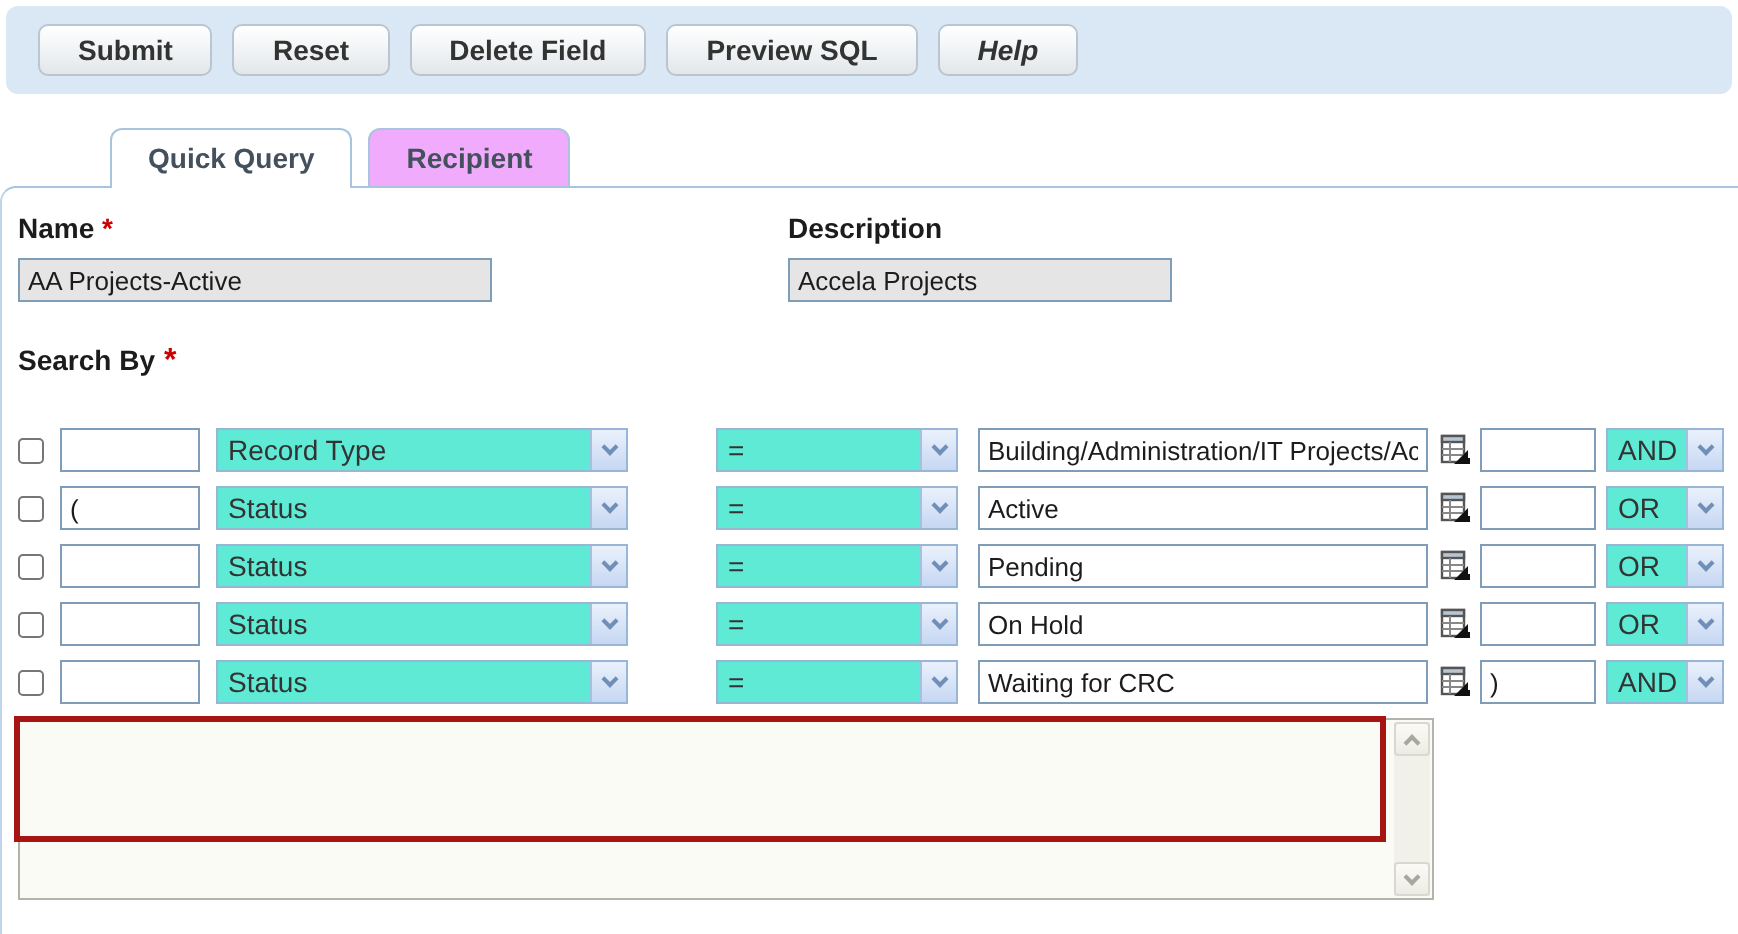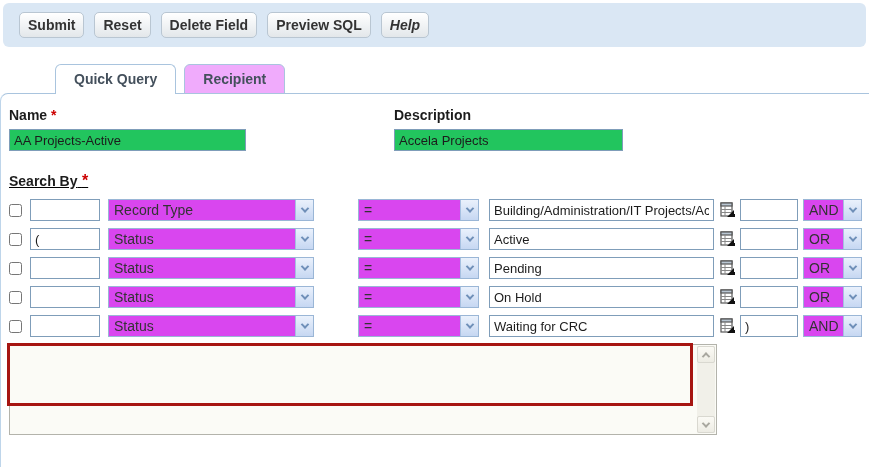"Submit" .tbtn { padding: 4px 8px -> 4px 19px }
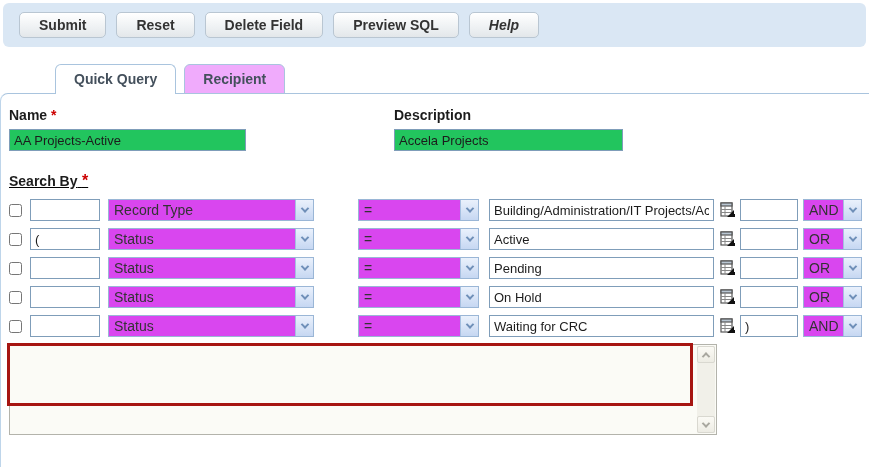"AA Projects-Active" .fld input { background: #22c55e -> #e5e5e5 }
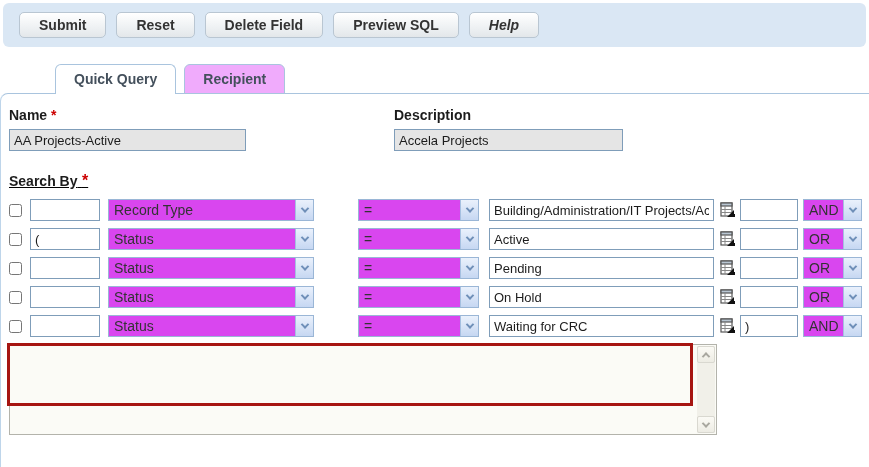"Accela Projects" .desc-in { width: 229px -> 192px }
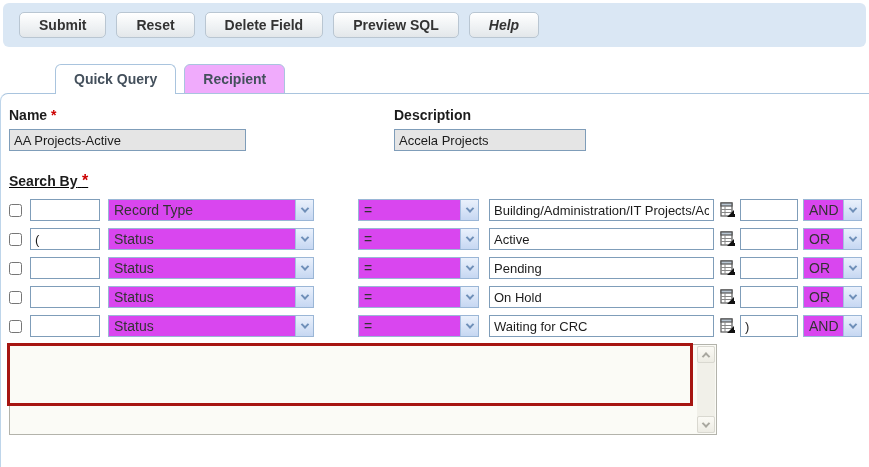"Search By *" .searchby { margin-bottom: 9px -> 24px; text-decoration: underline -> none }
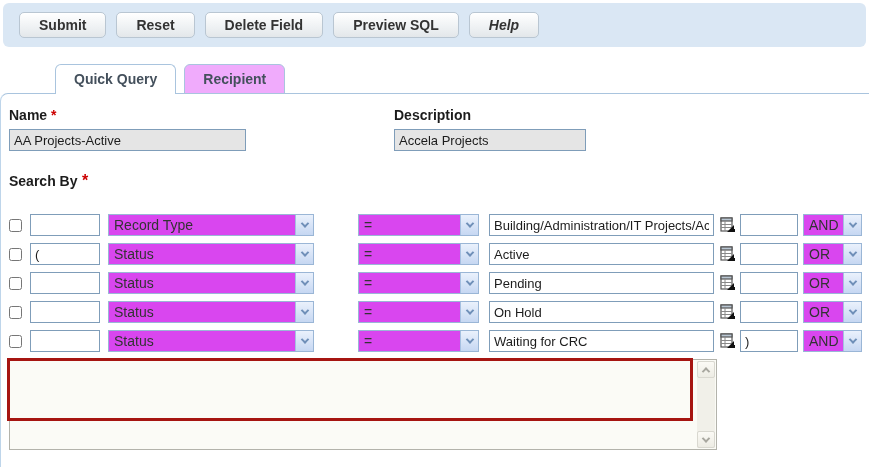"Record Type" .sel { background: #d946ef -> #5eead4 }
